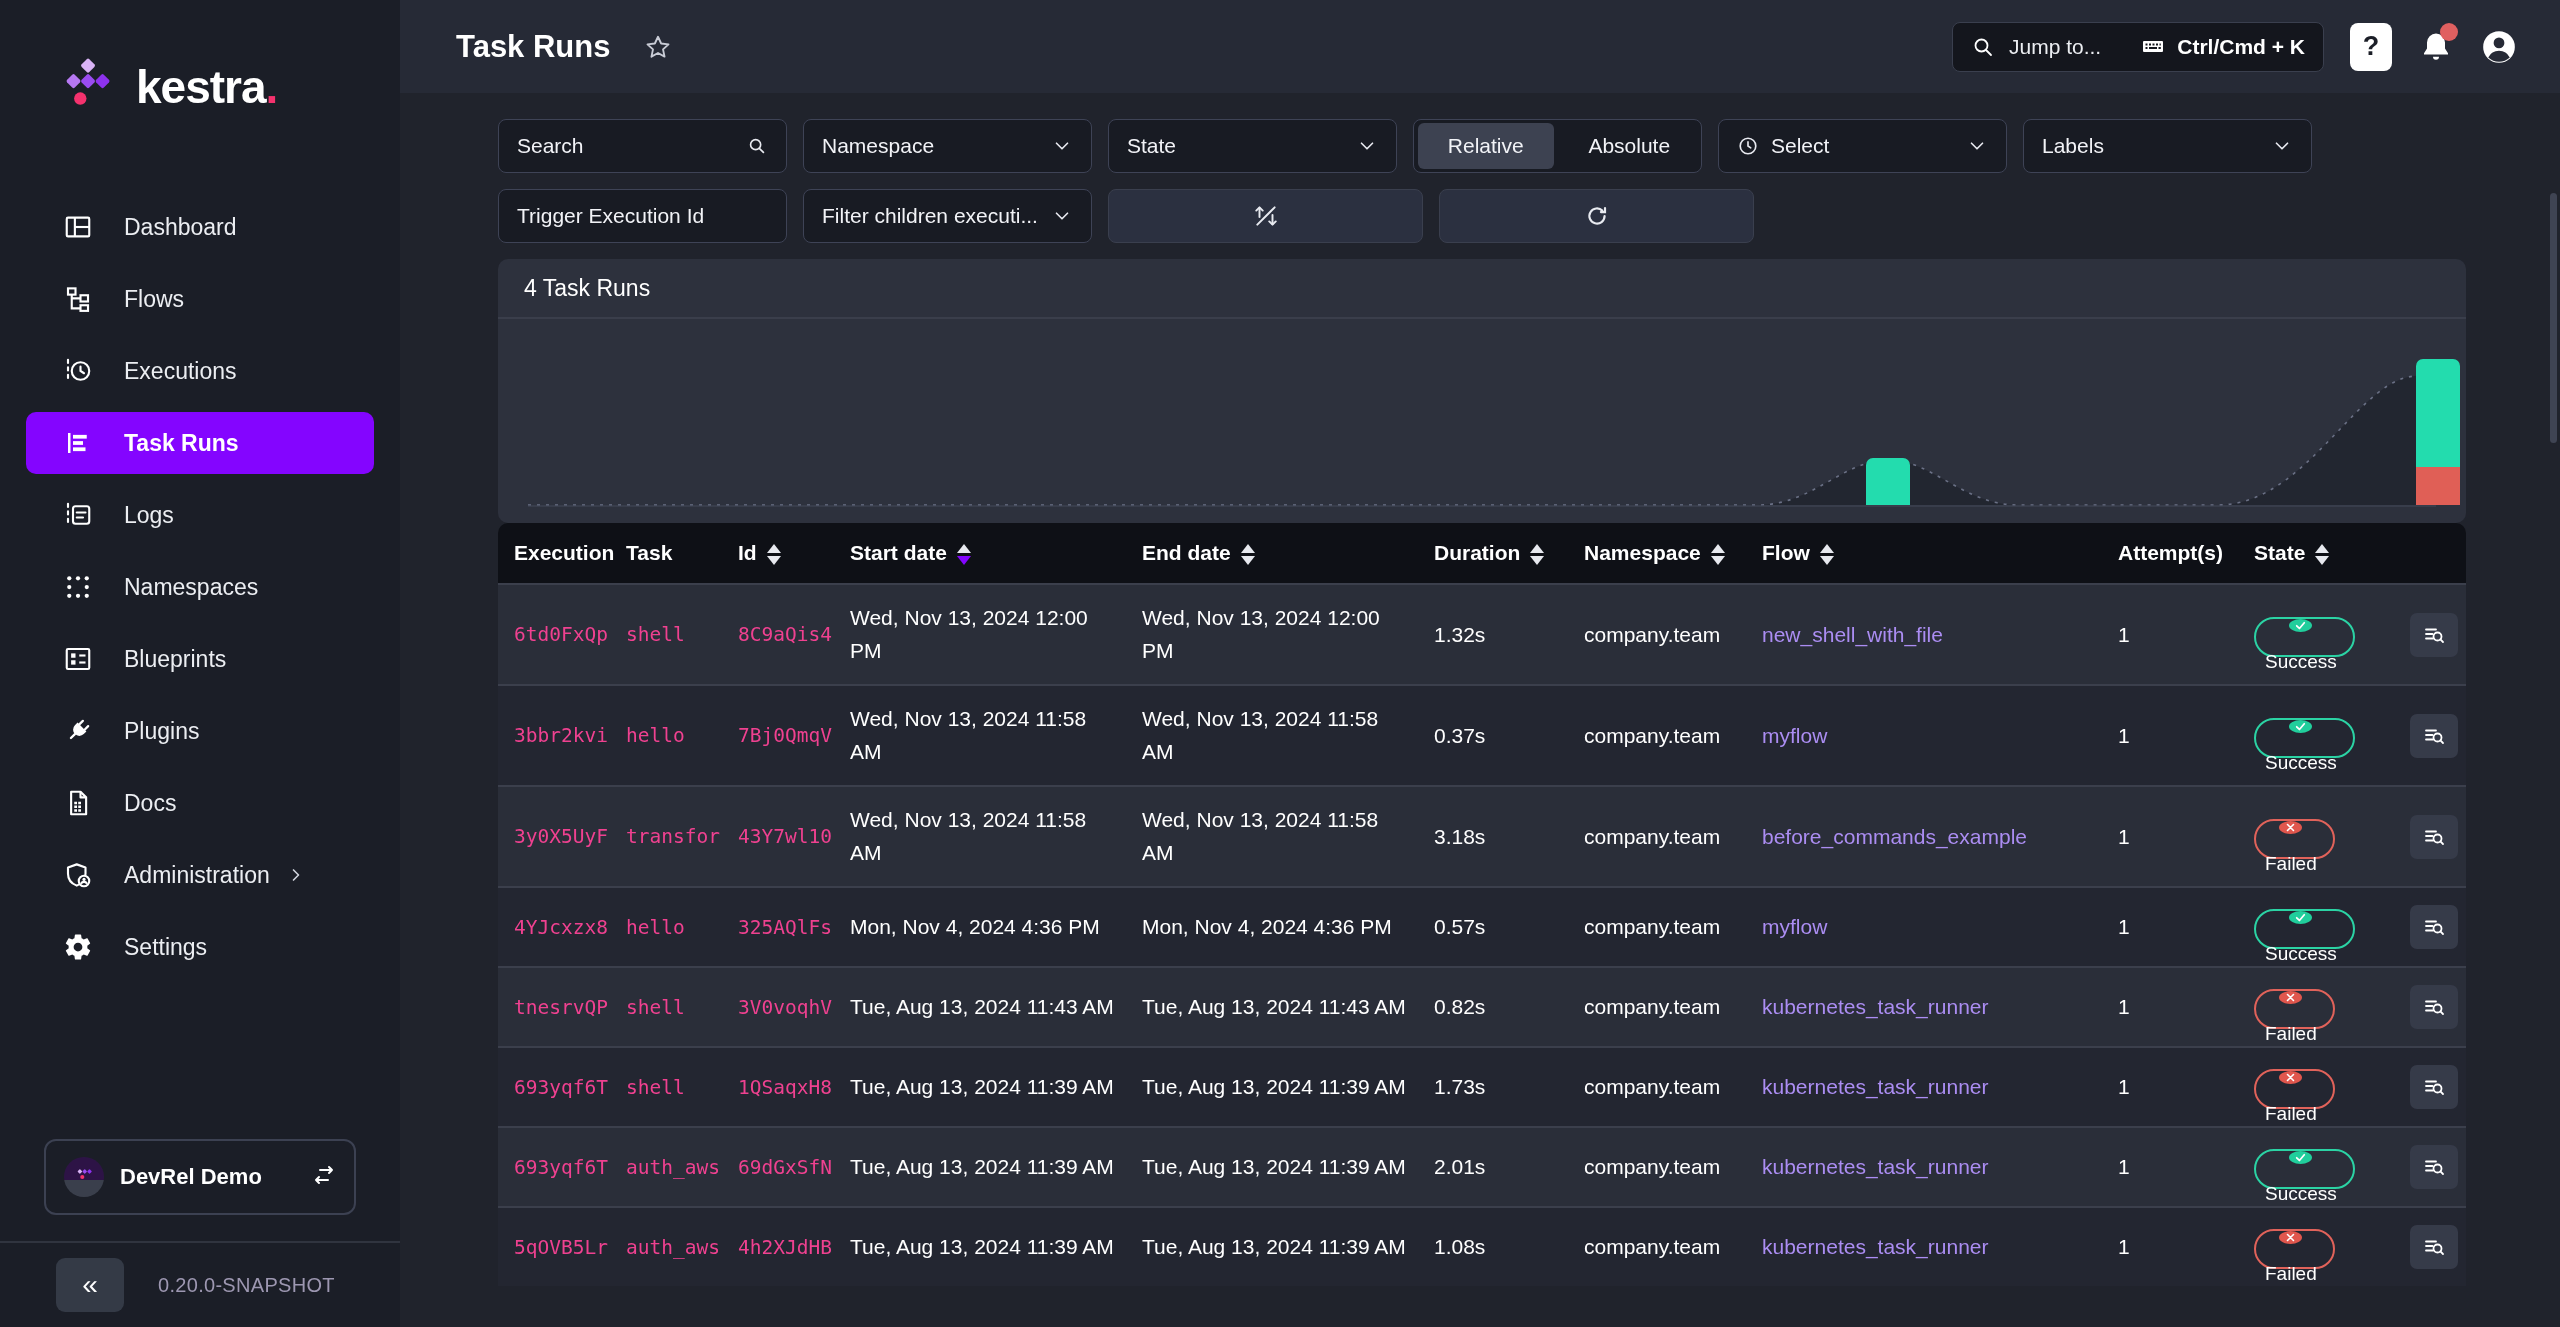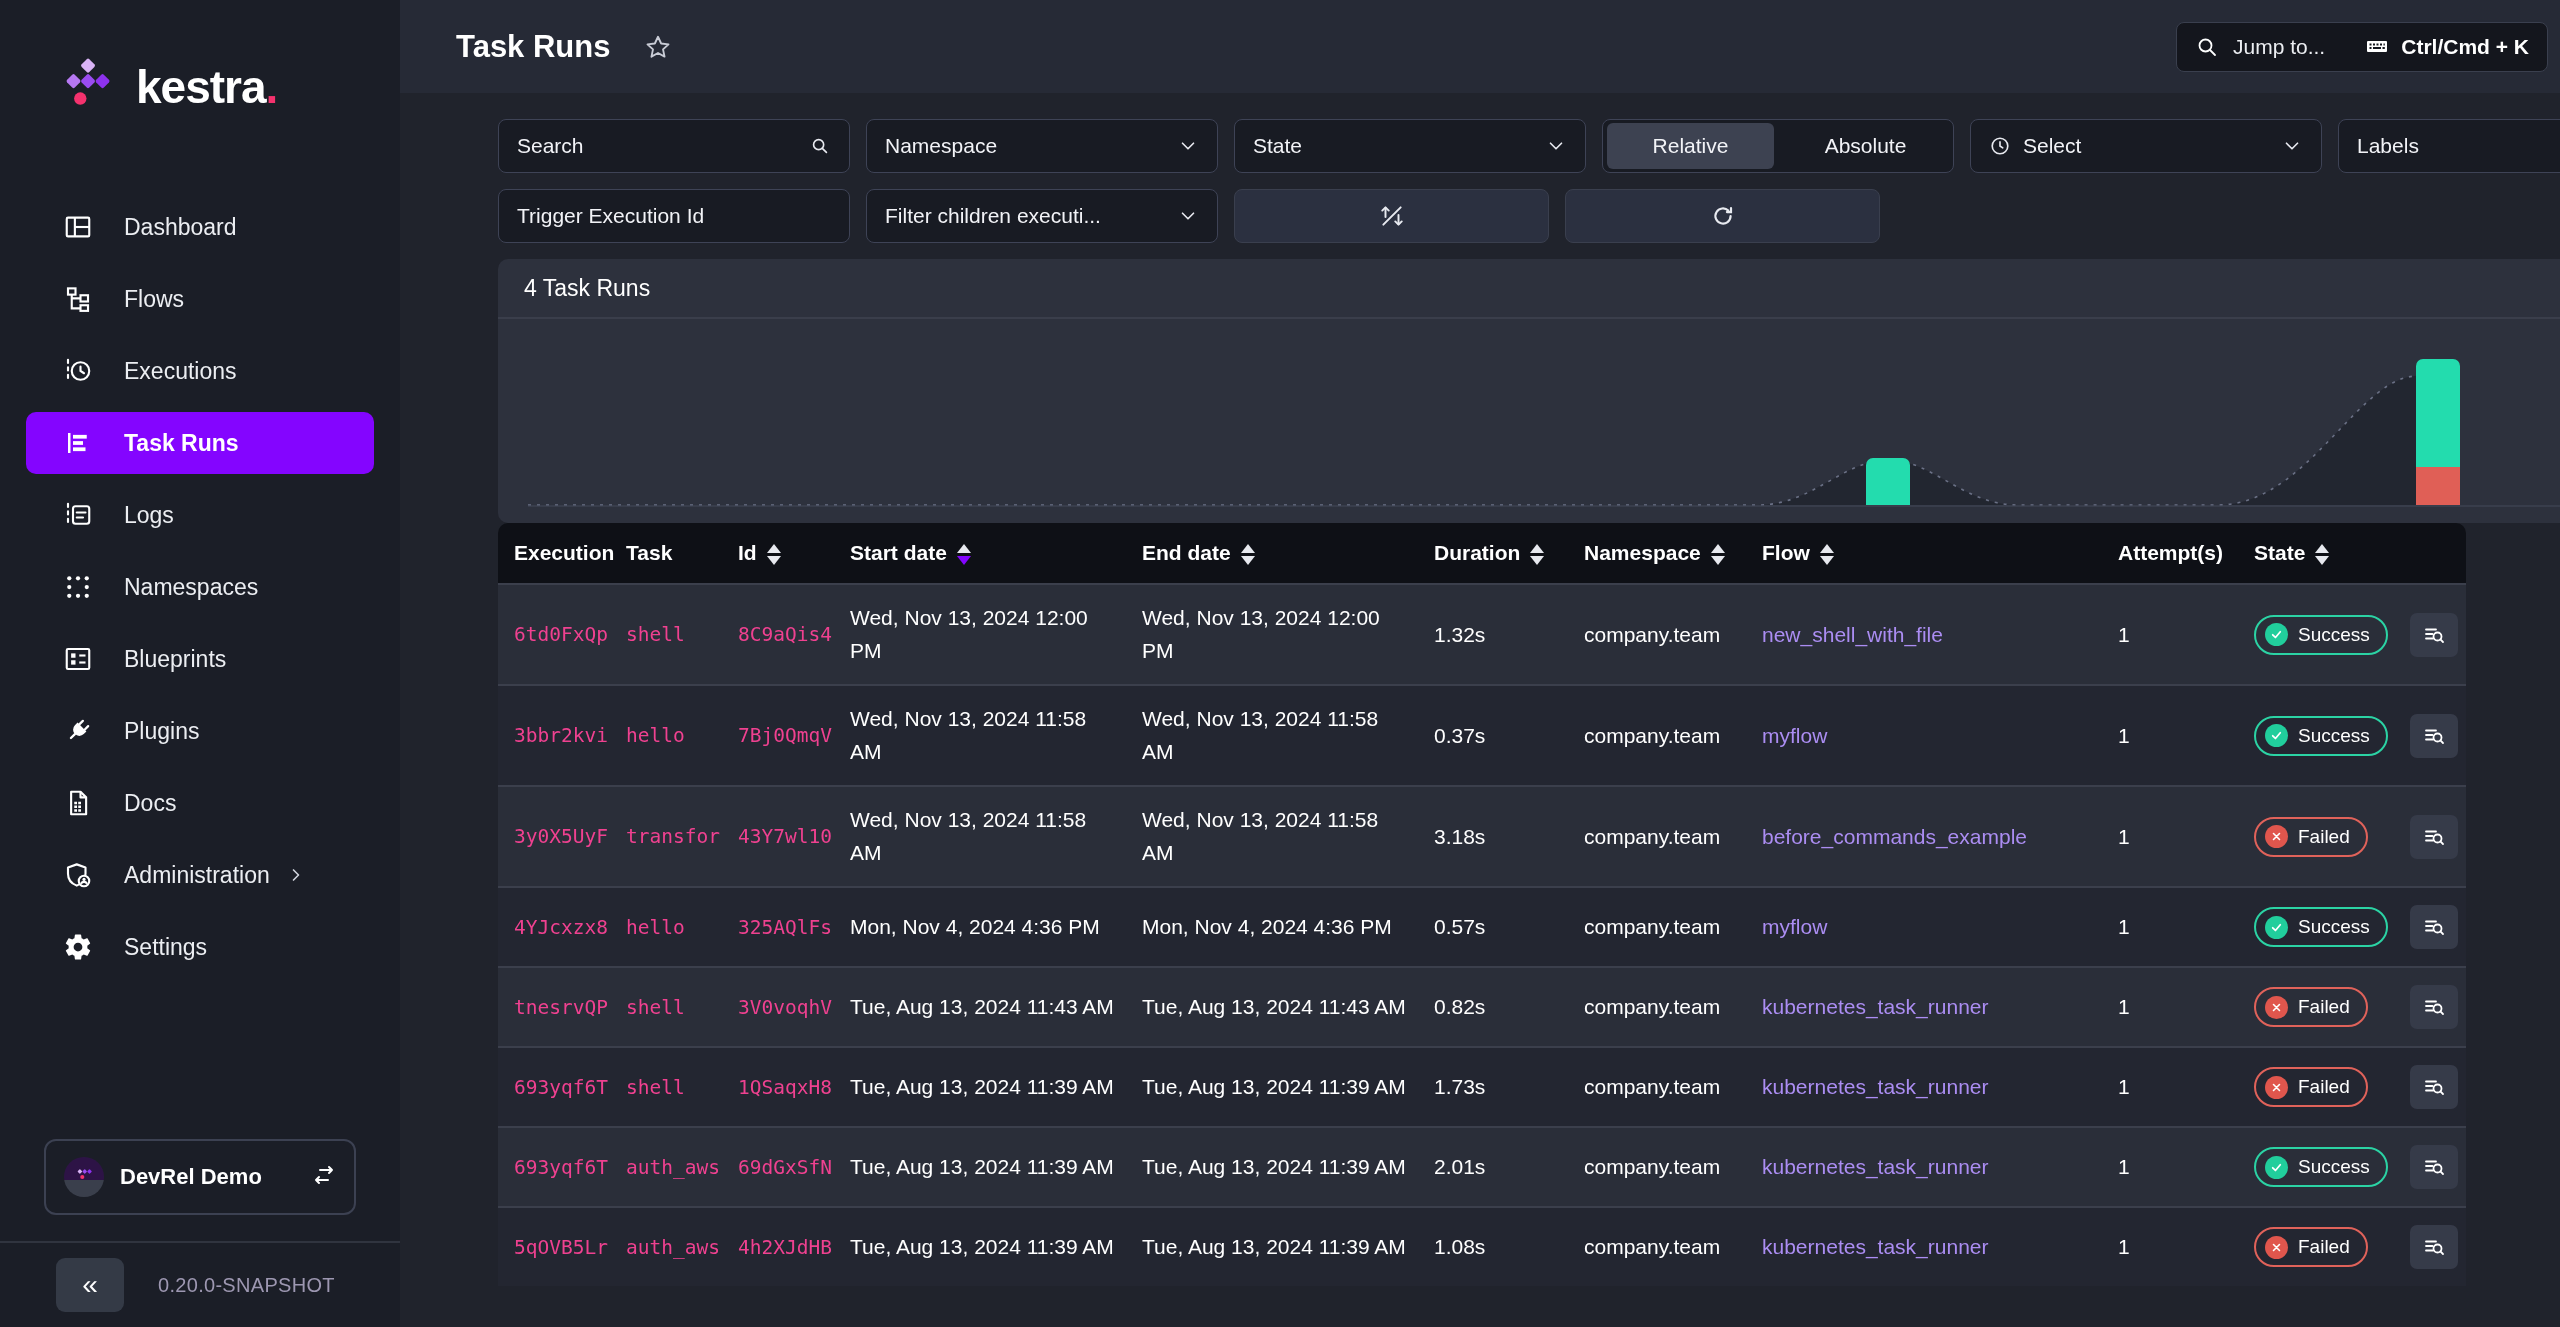"Search" .fctrl { width: 352px -> 289px }
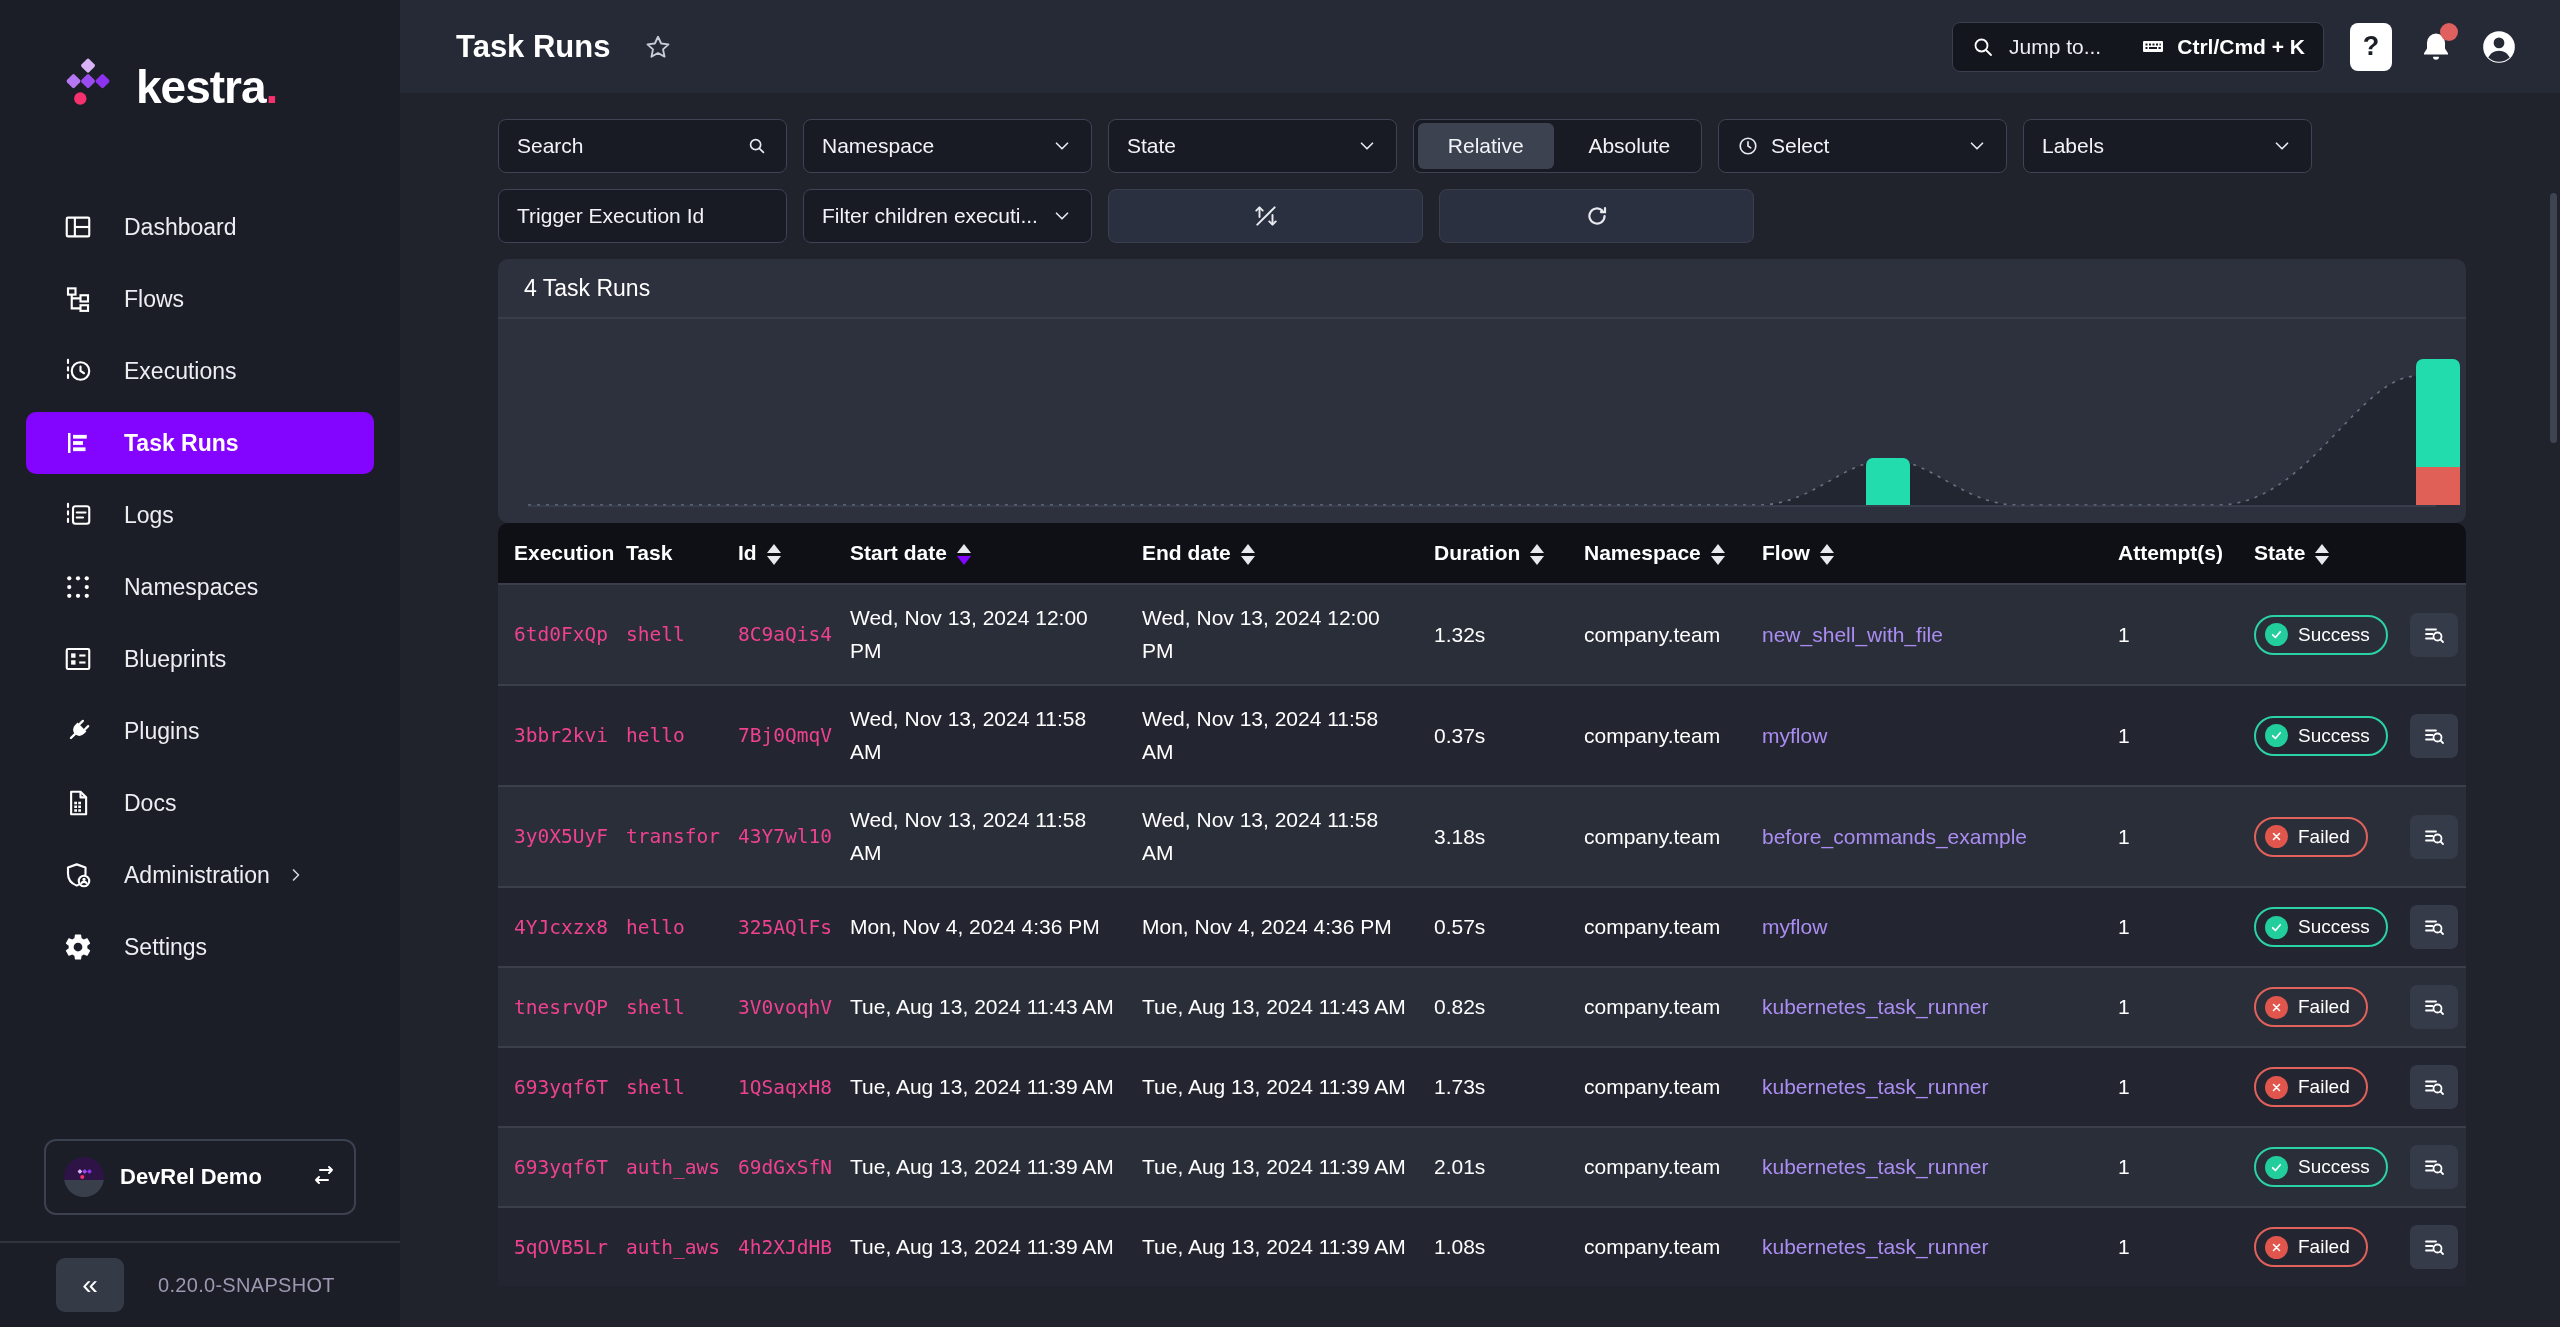"Success" .state-badge { flex-direction: none -> column; gap: 10px -> 19px }
